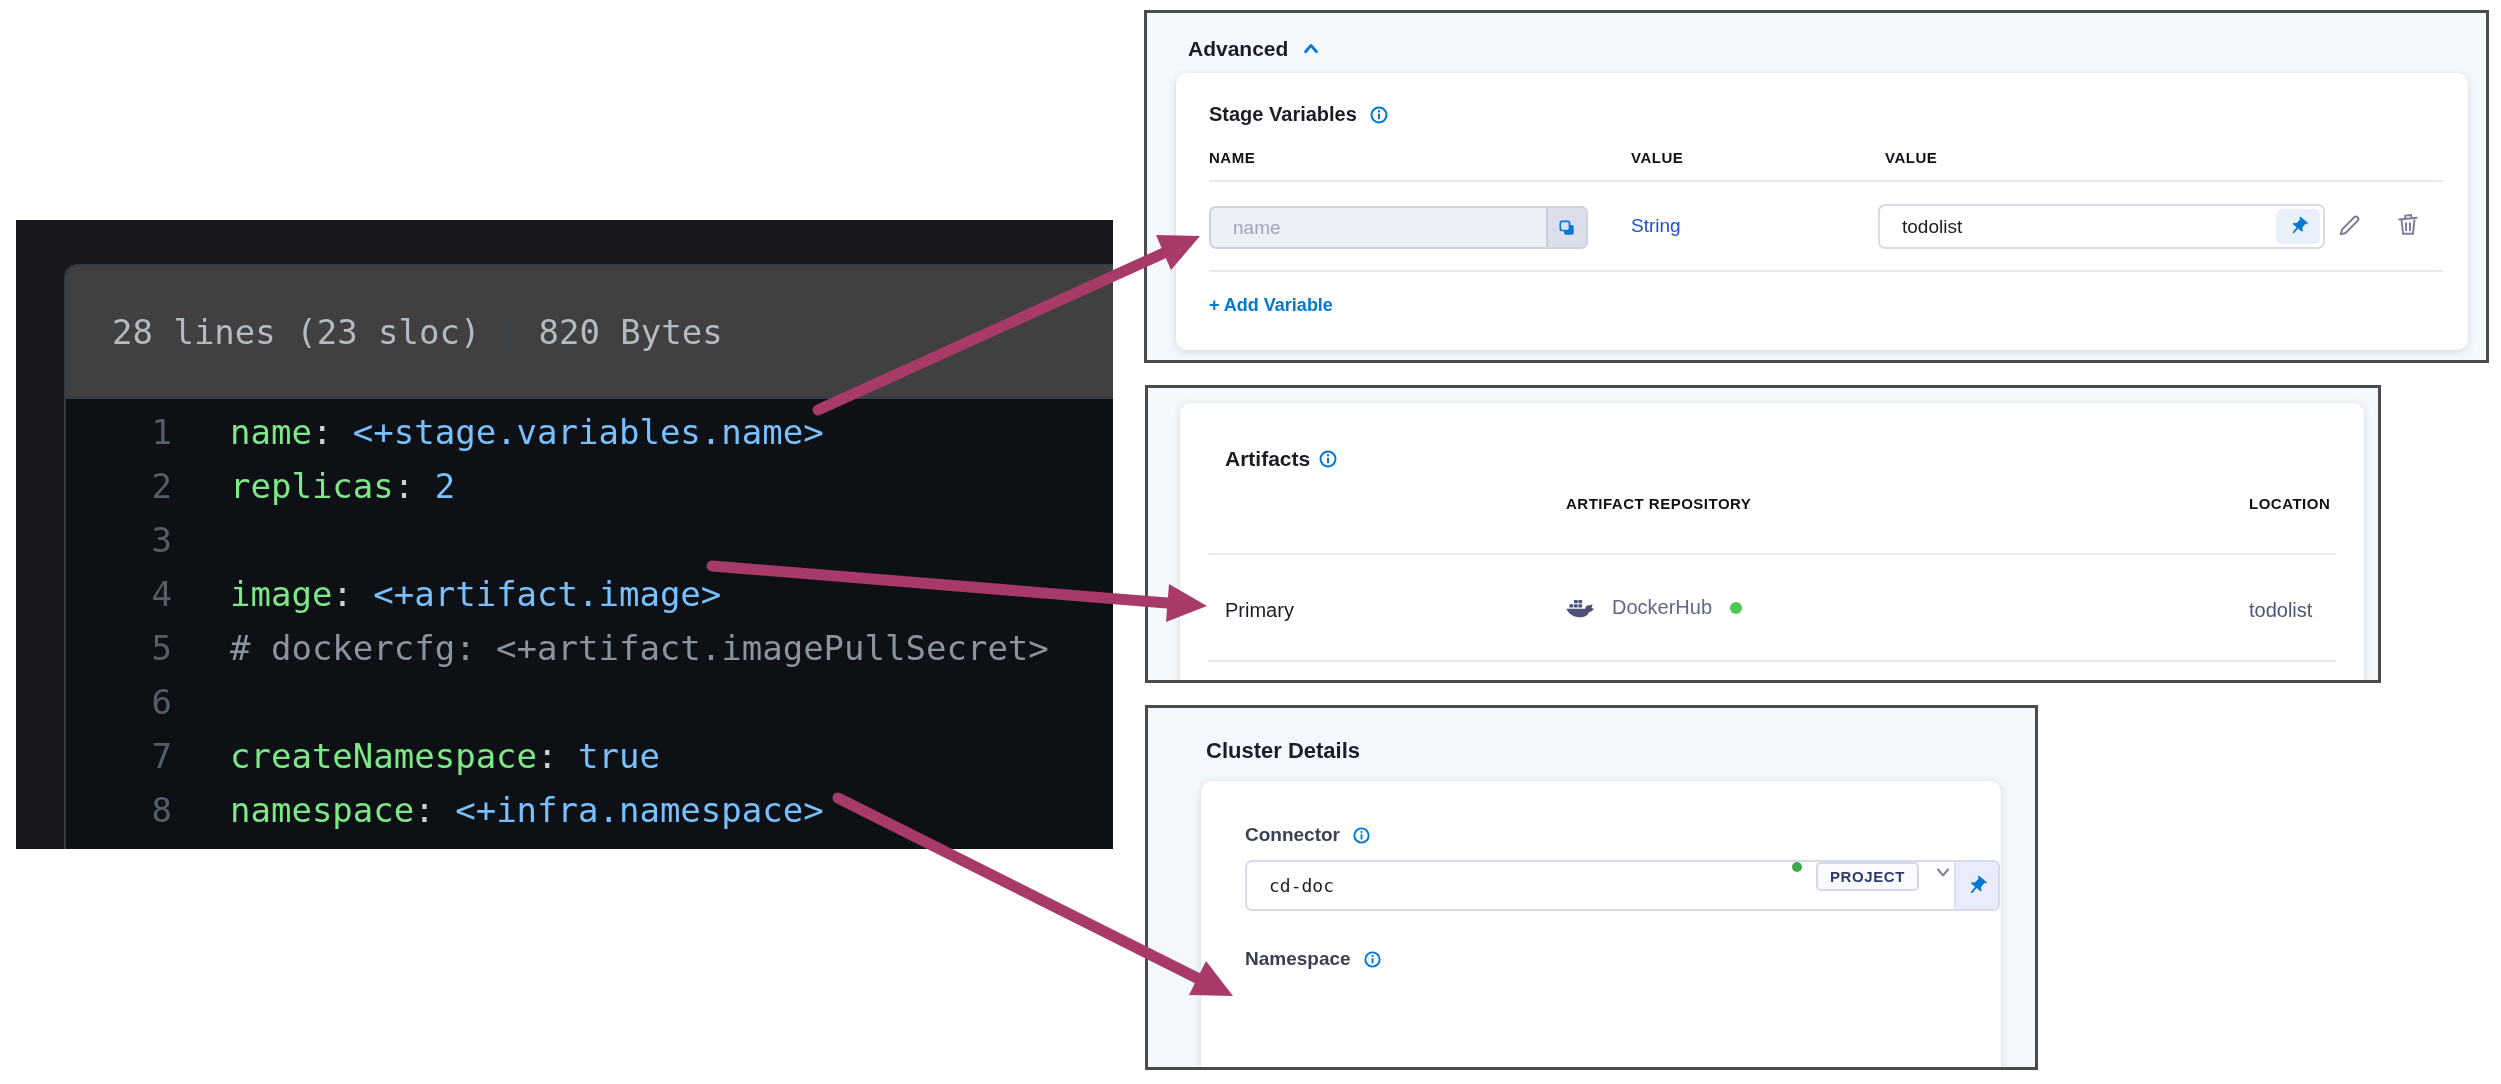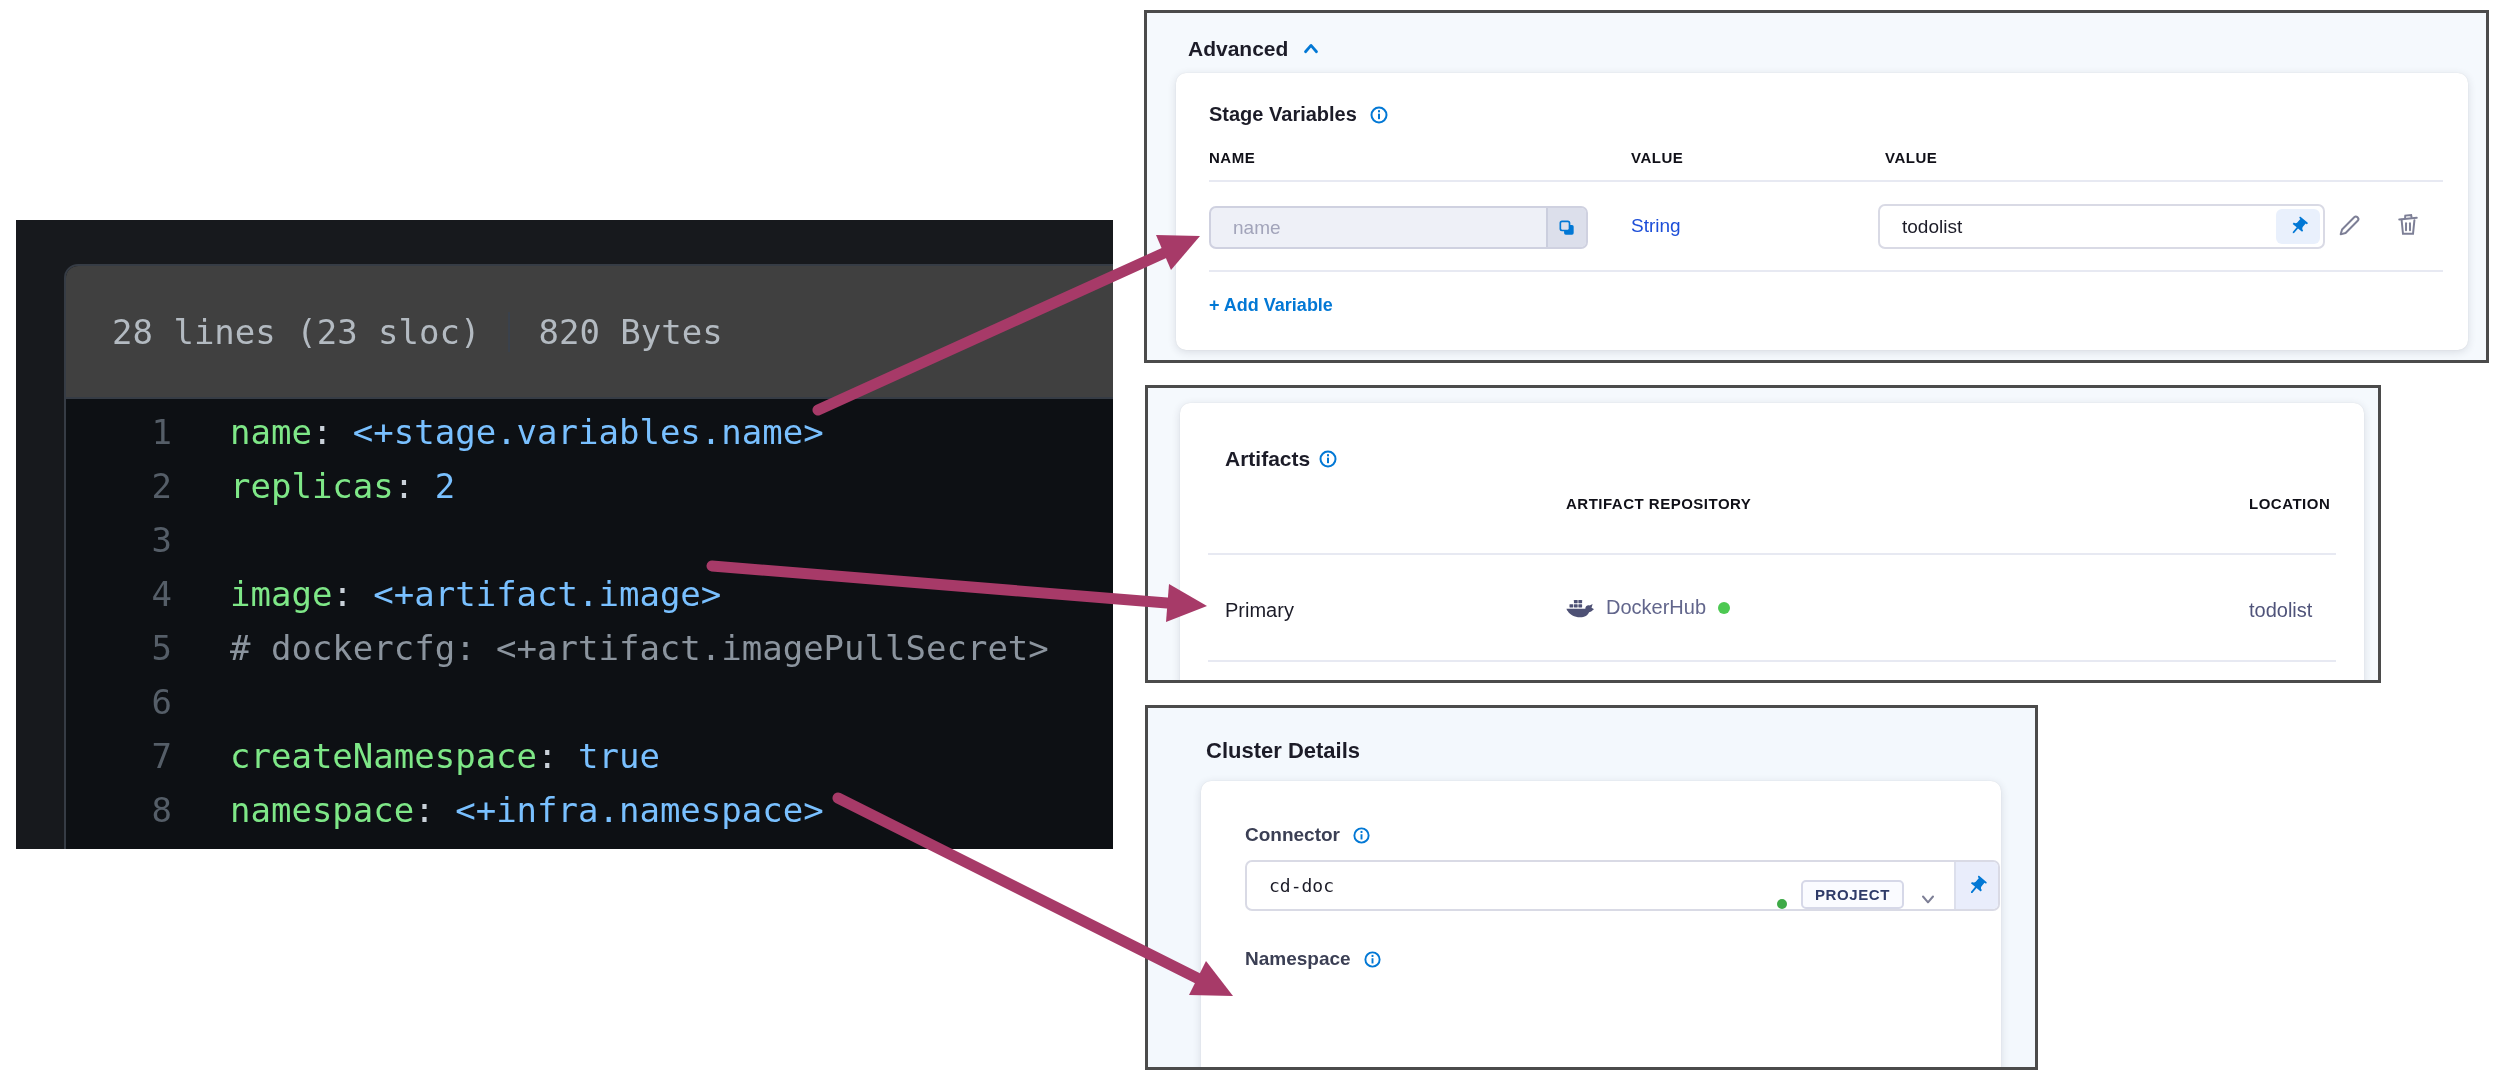"DockerHub" span { gap: 12px -> 18px }
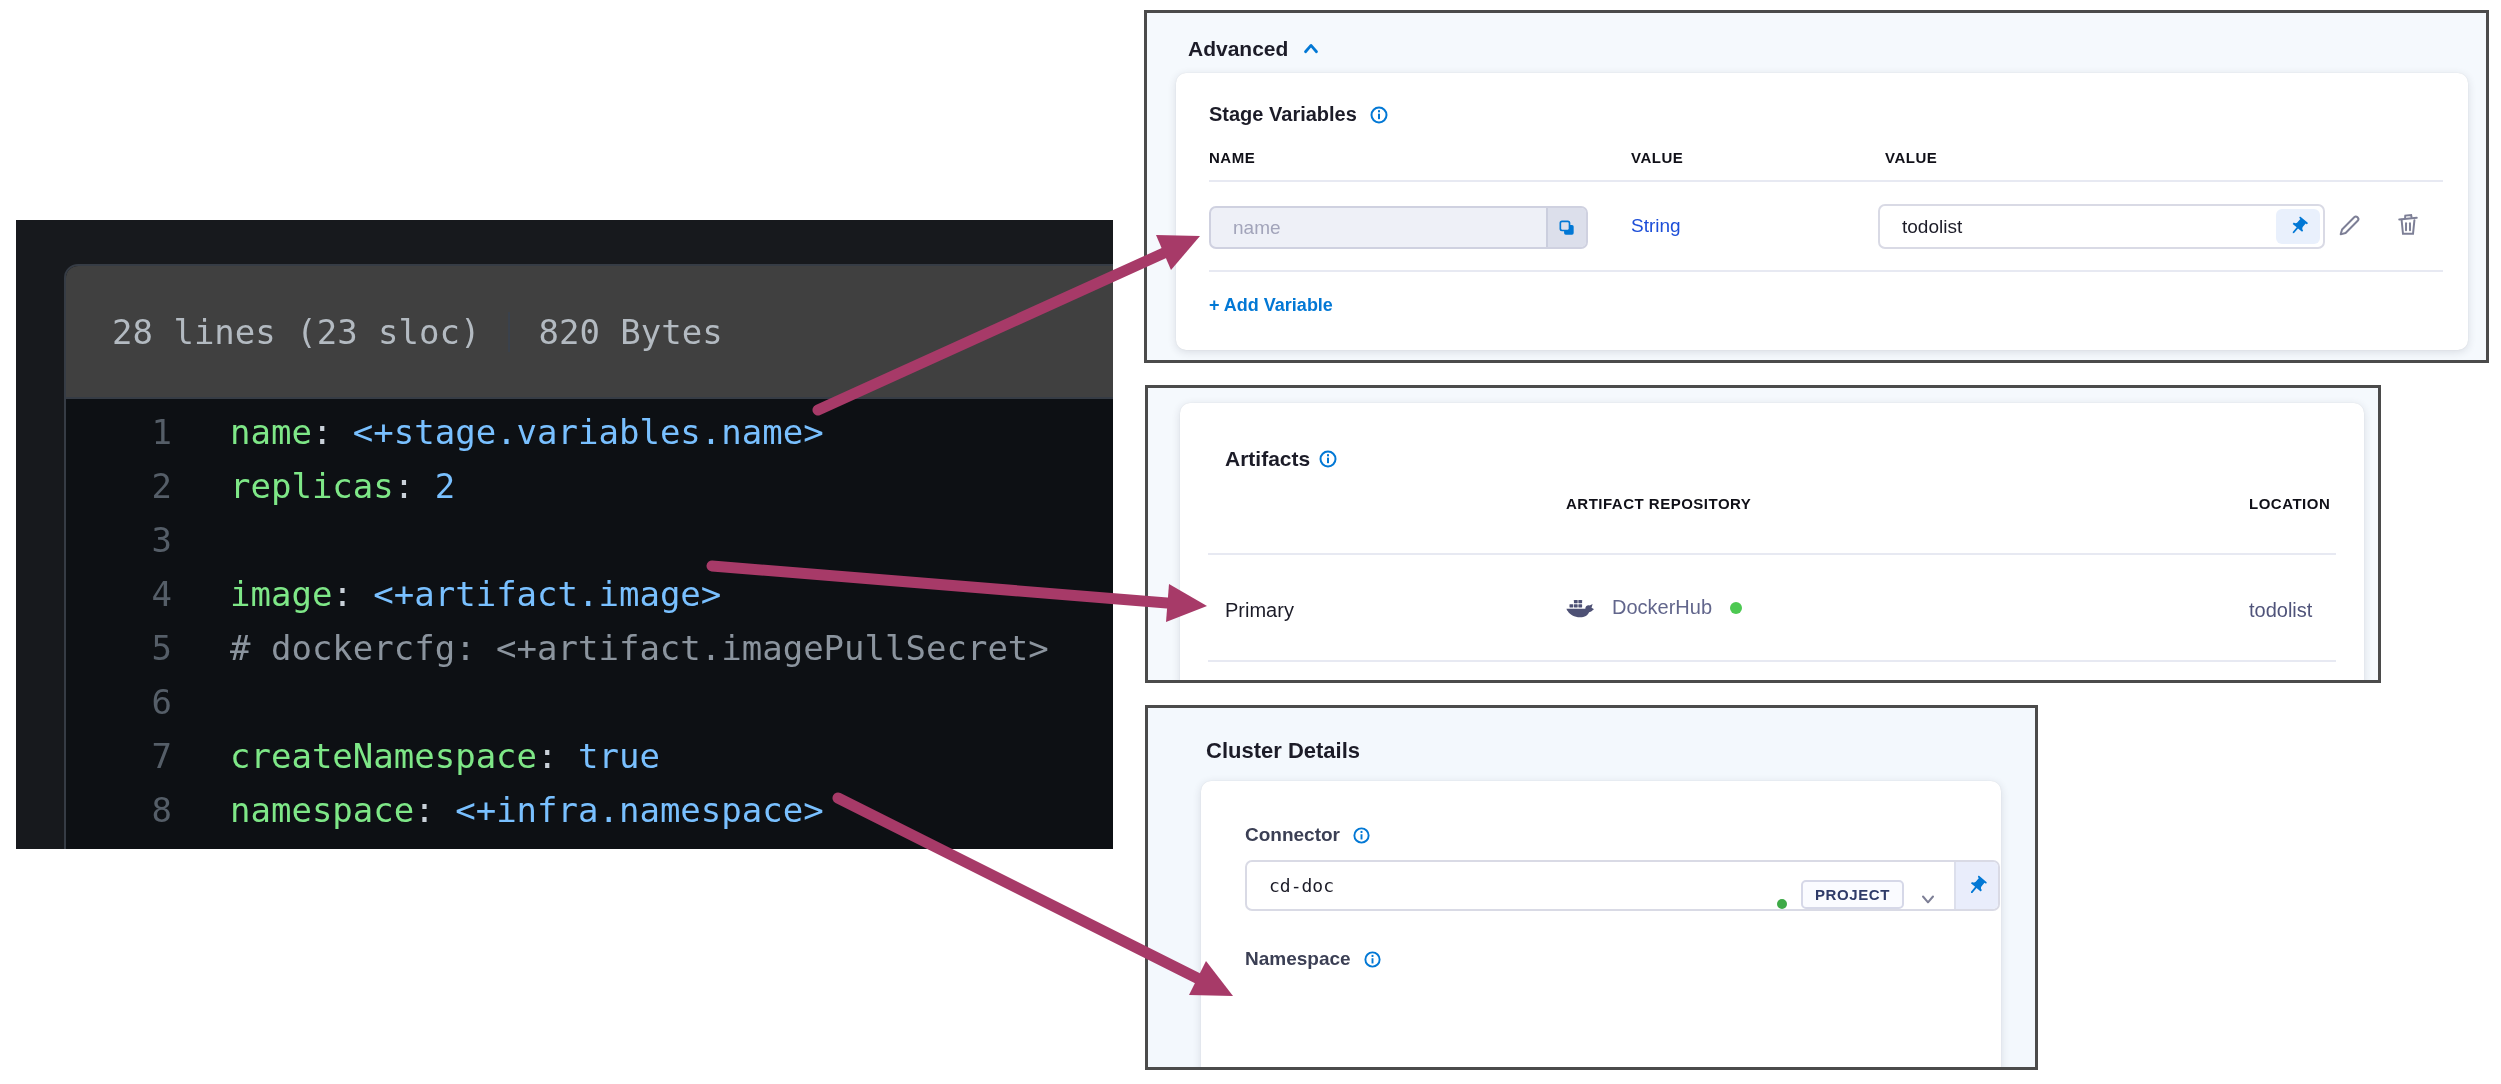"PROJECT" .field-suffix { align-items: flex-end -> flex-start; padding-right: 16px -> 1px }
